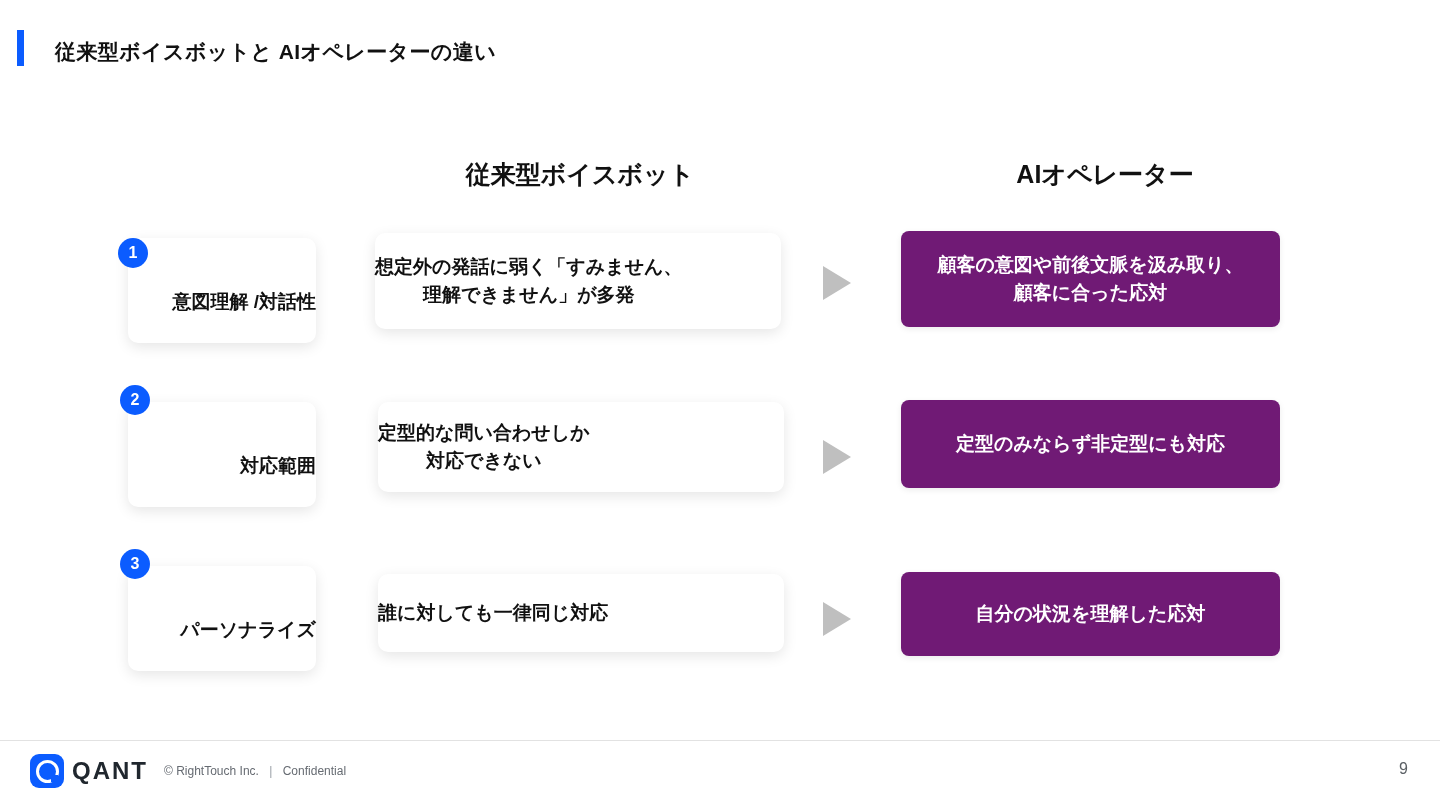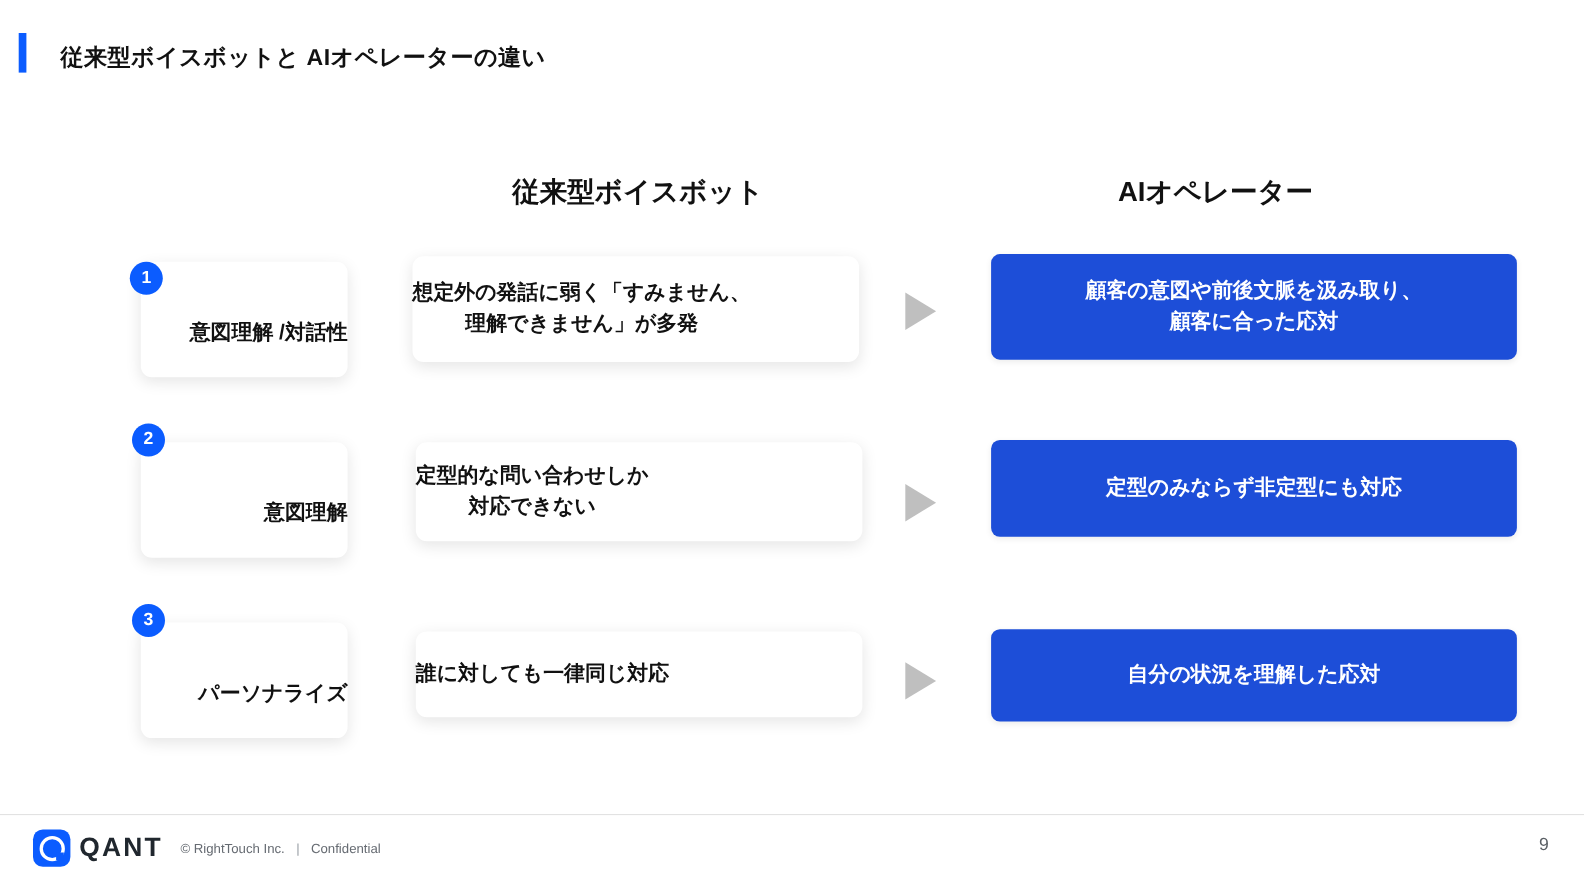"顧客の意図や前後文脈を汲み取り、" .ai-card { background: #1d4ed8 -> #701a75; width: 478px -> 379px }
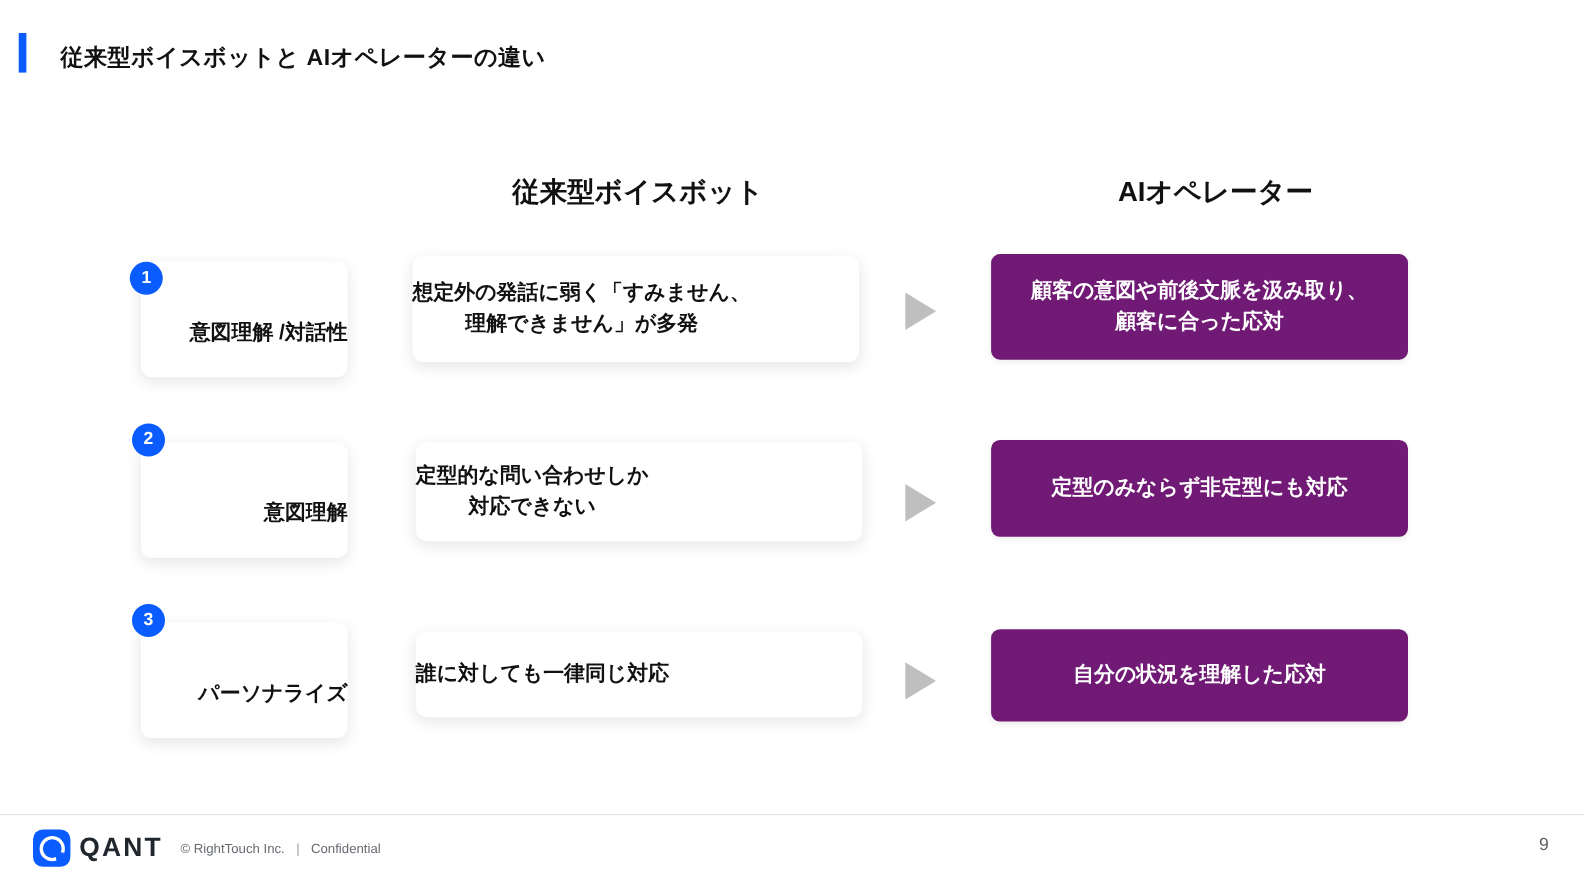"意図理解" div.label-text { text: 意図理解 -> 対応範囲 }
